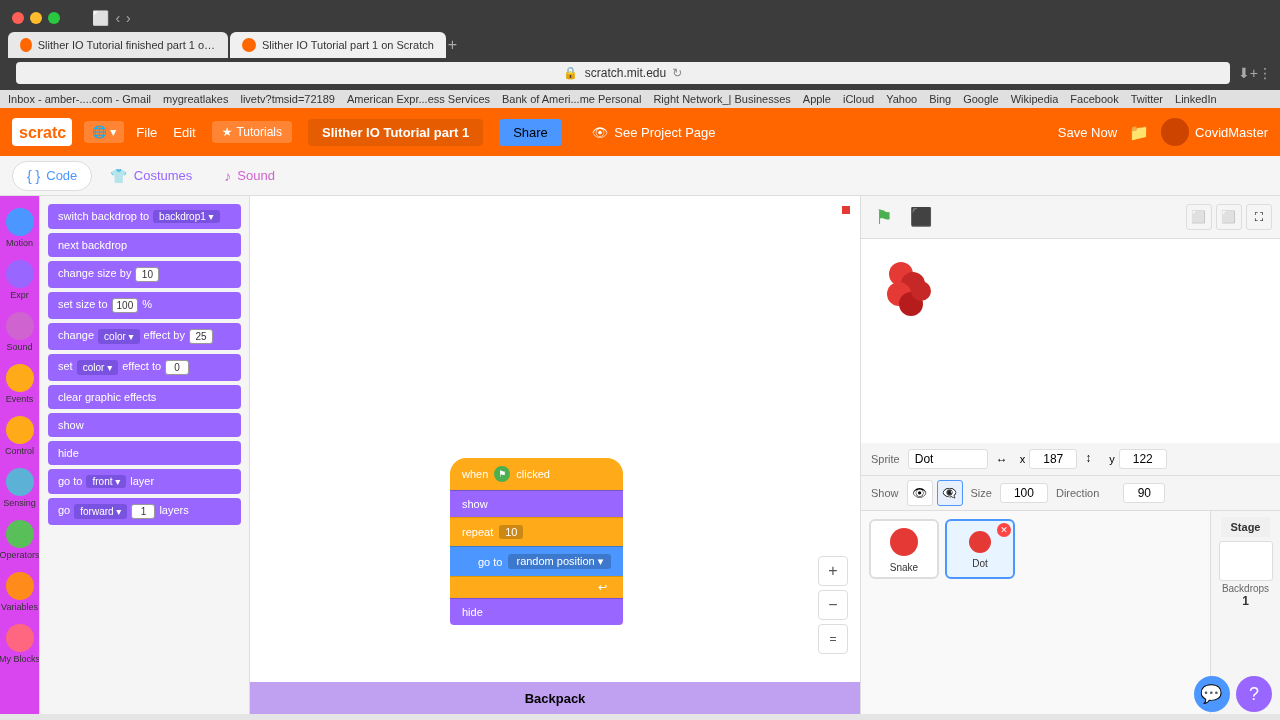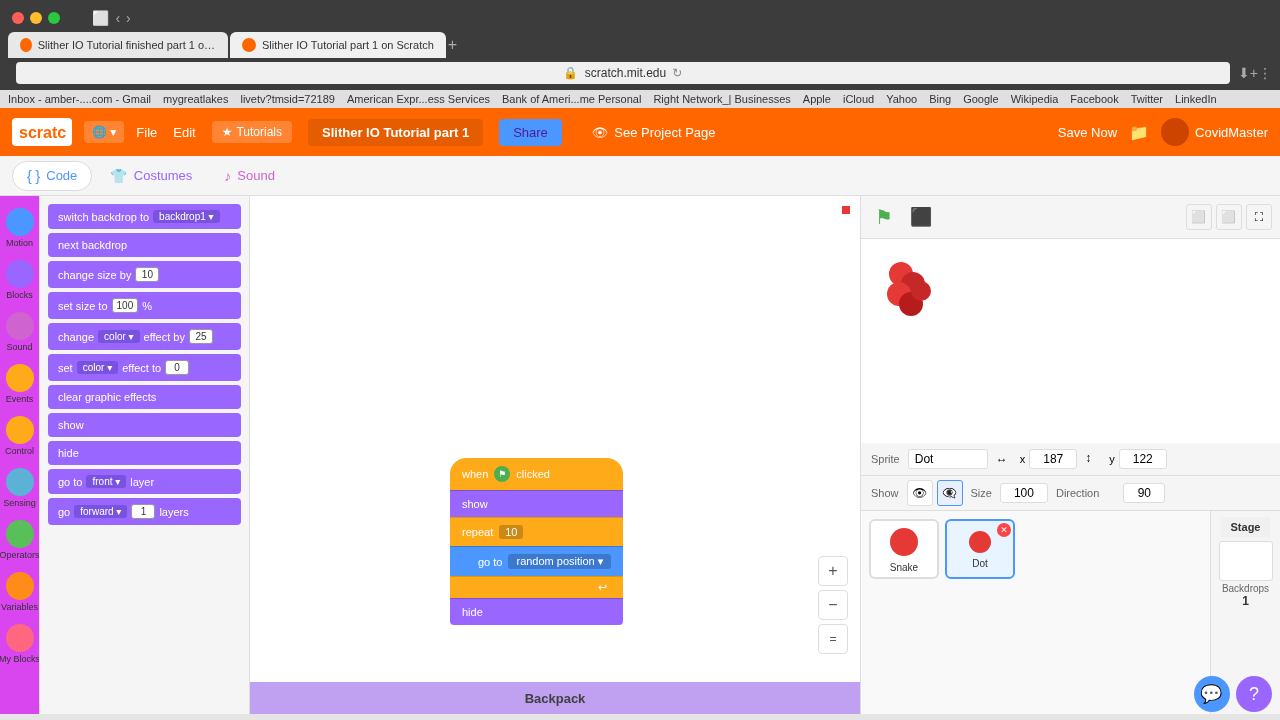"Share" .share-btn { color: #4c1d95 -> #000000 }
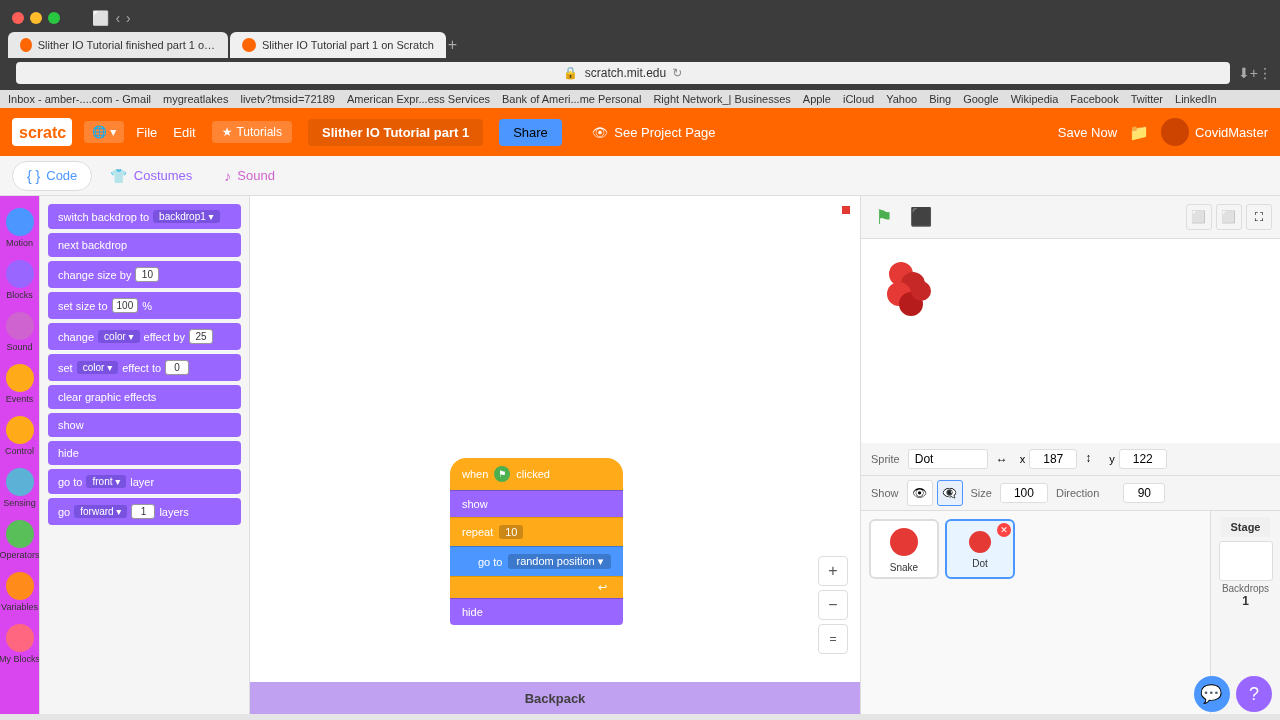"switch backdrop to" .block { align-items: center -> none }
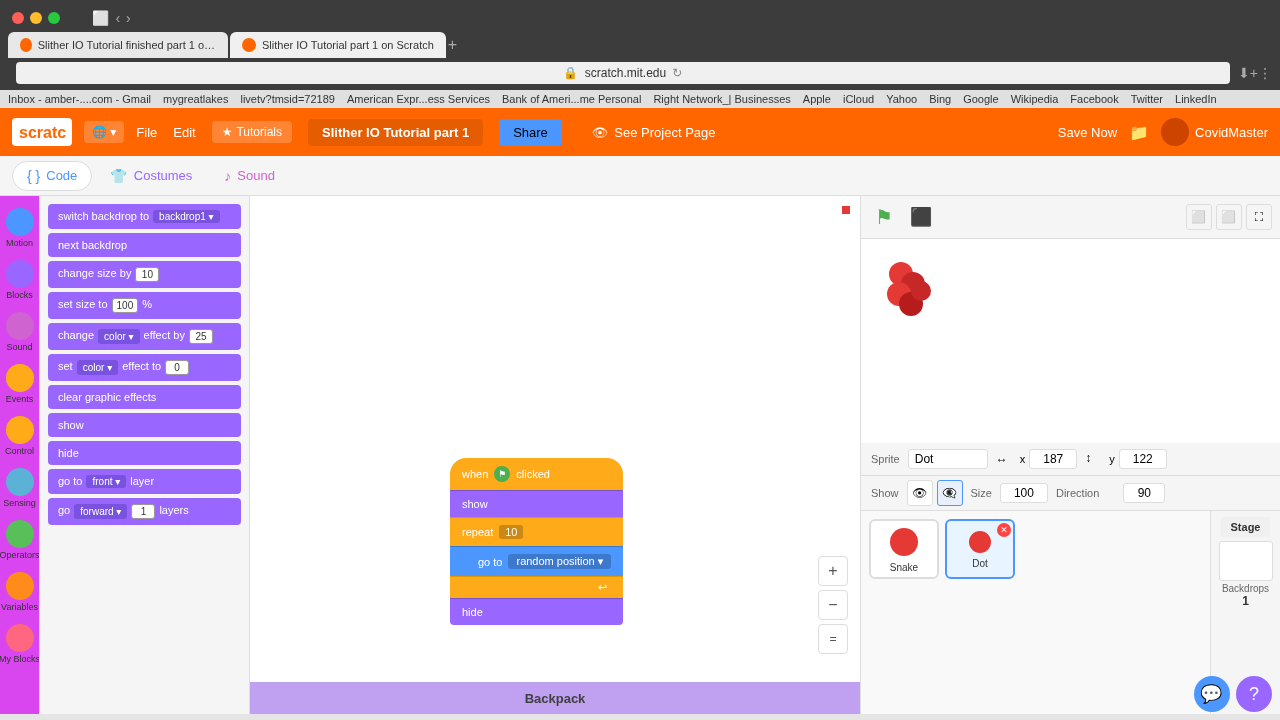"Blocks" span.palette-label { text: Blocks -> Expr }
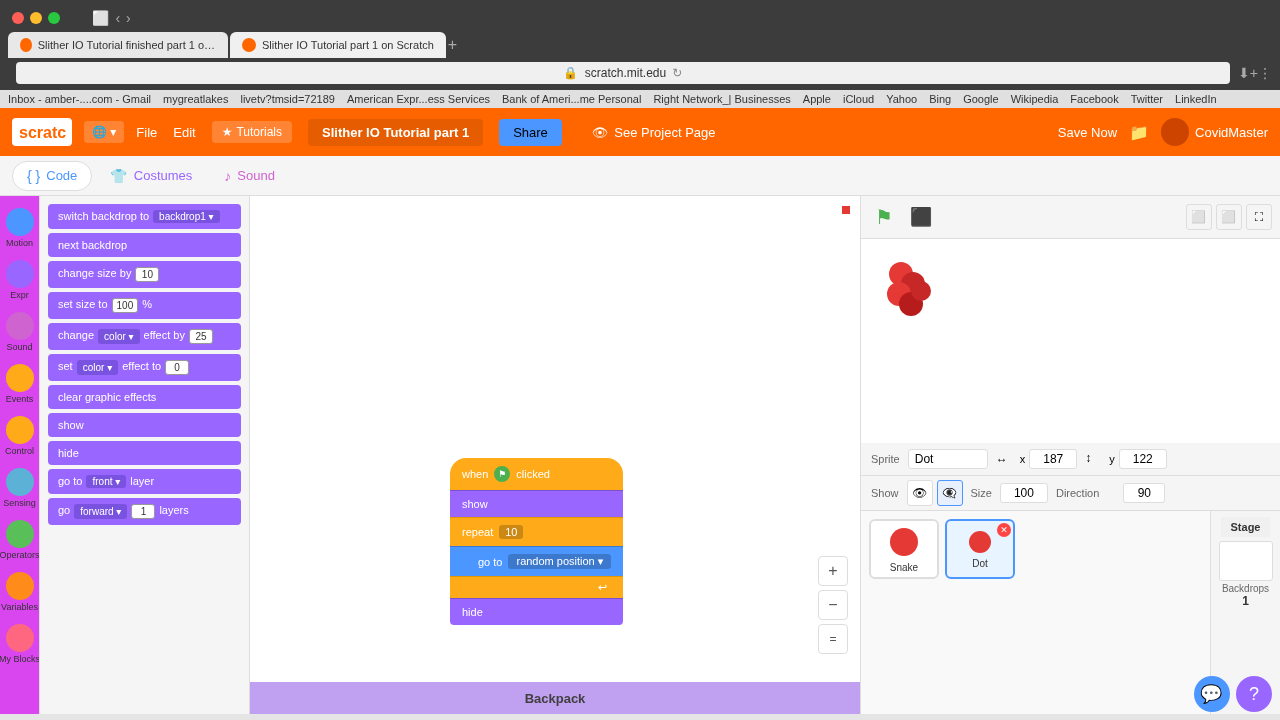"Backpack" .backpack-bar { color: #404040 -> #000000 }
